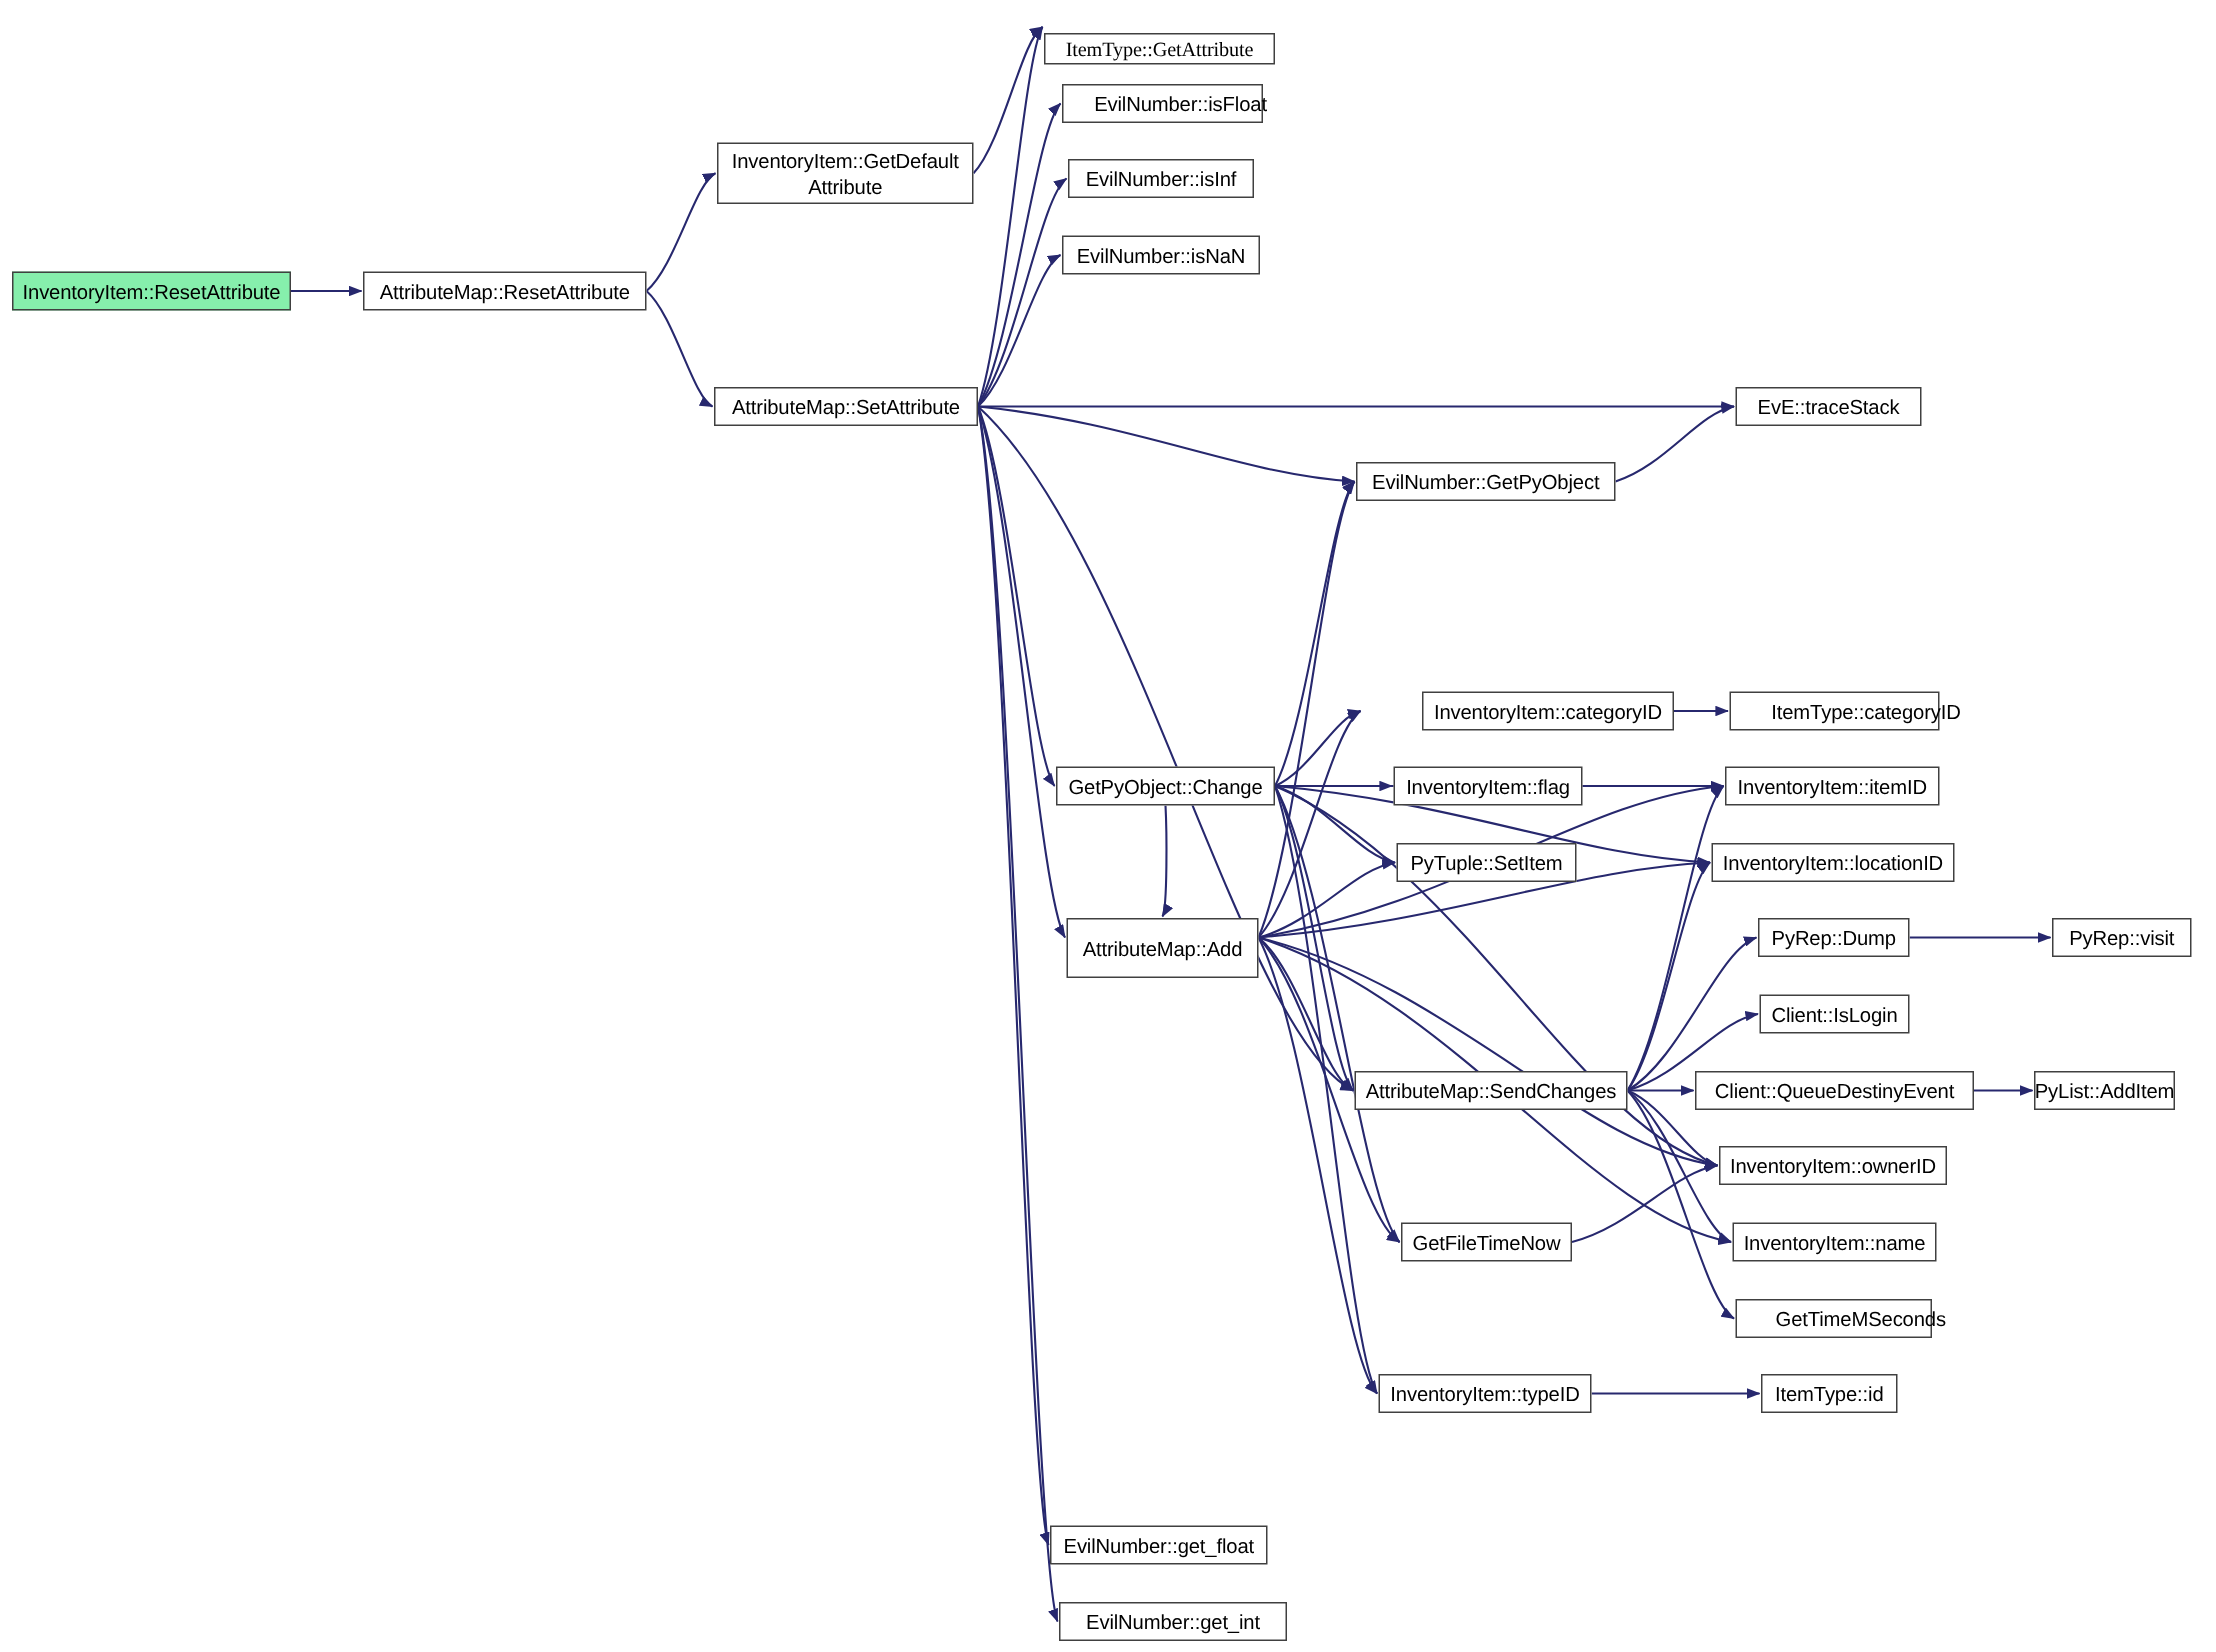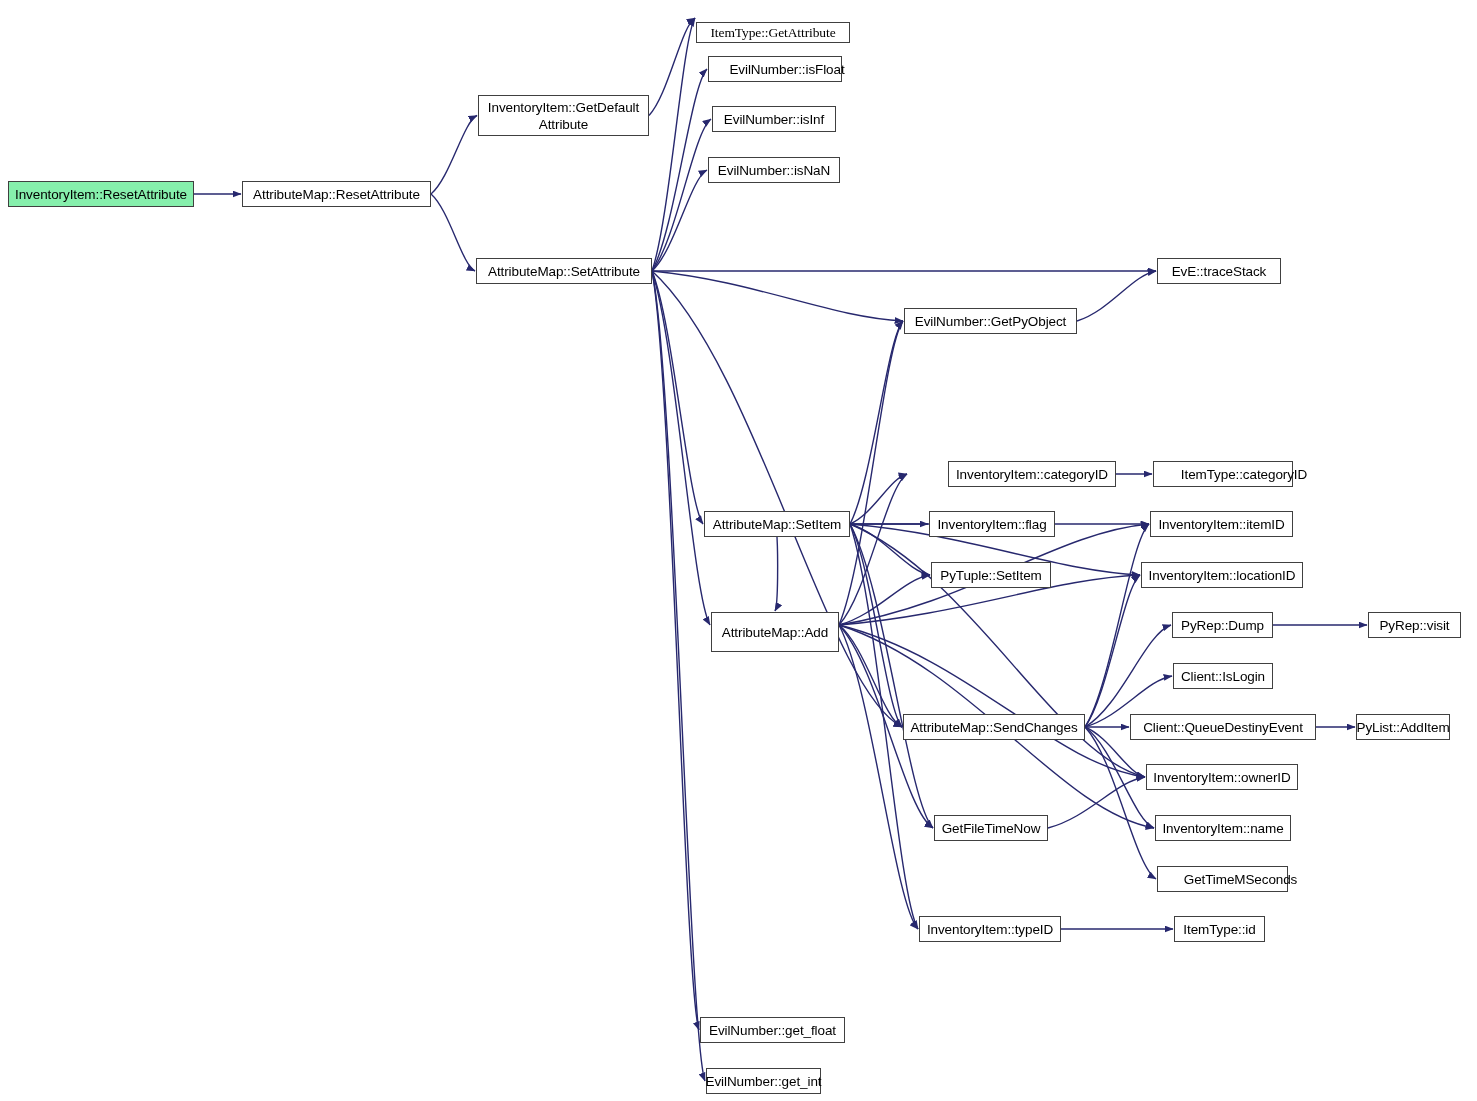"AttributeMap::SetItem" span { text: AttributeMap::SetItem -> GetPyObject::Change }
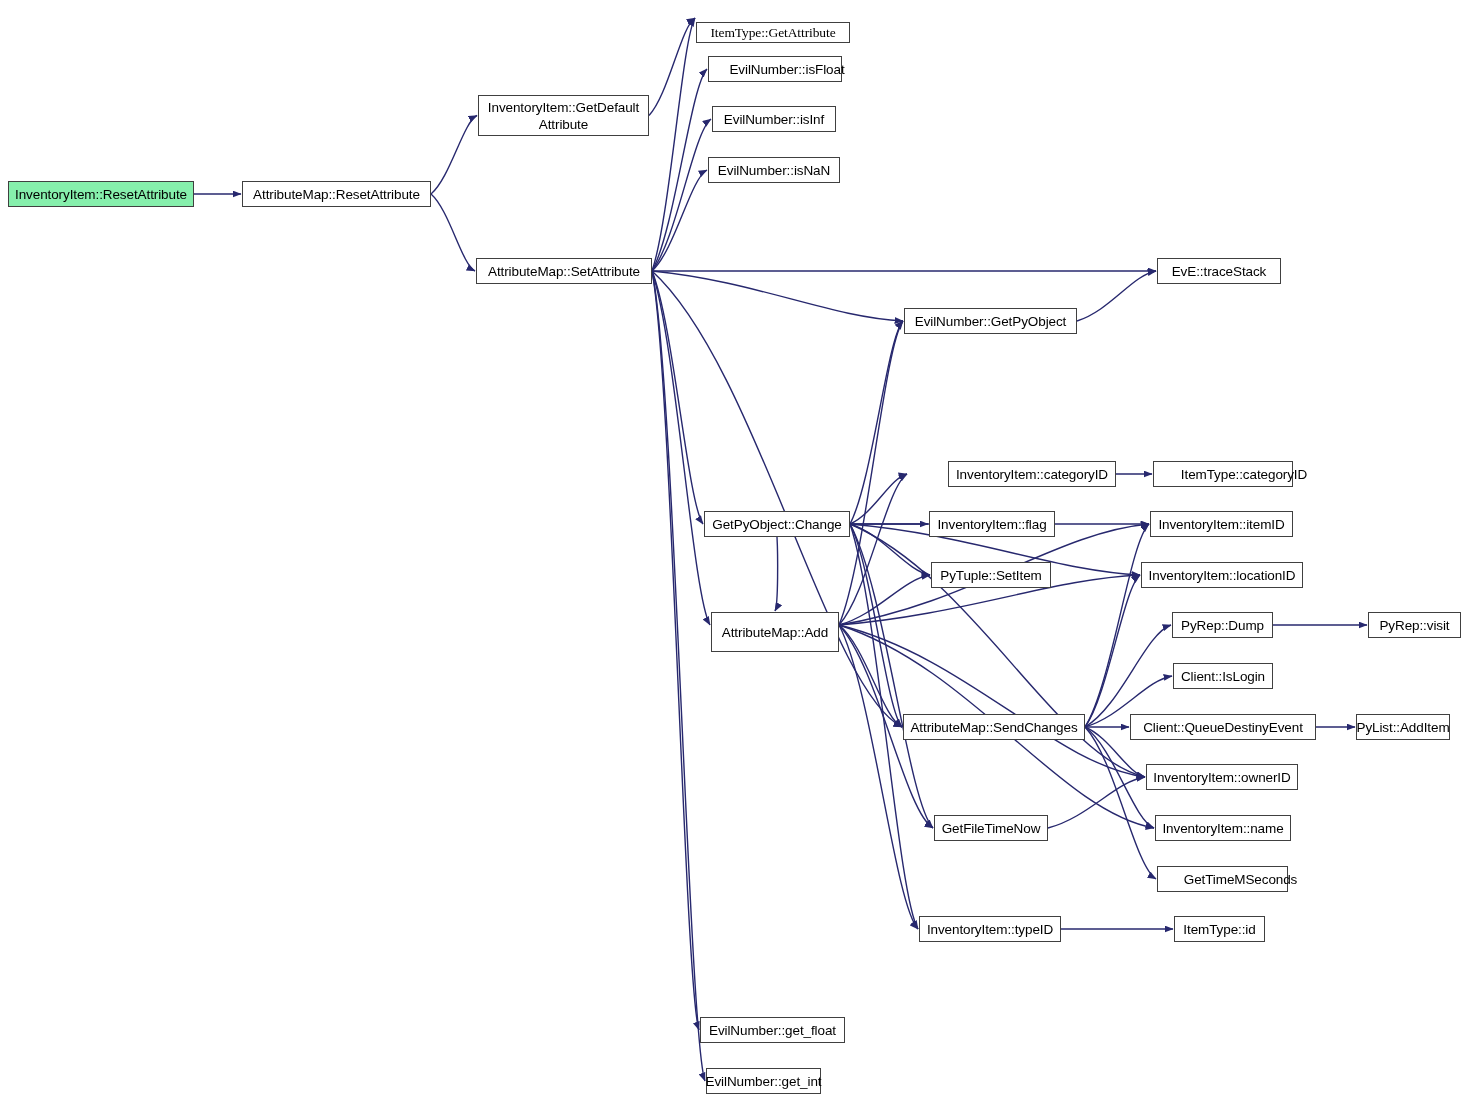"EvilNumber::get_int" div.node { width: 115px -> 152px }
